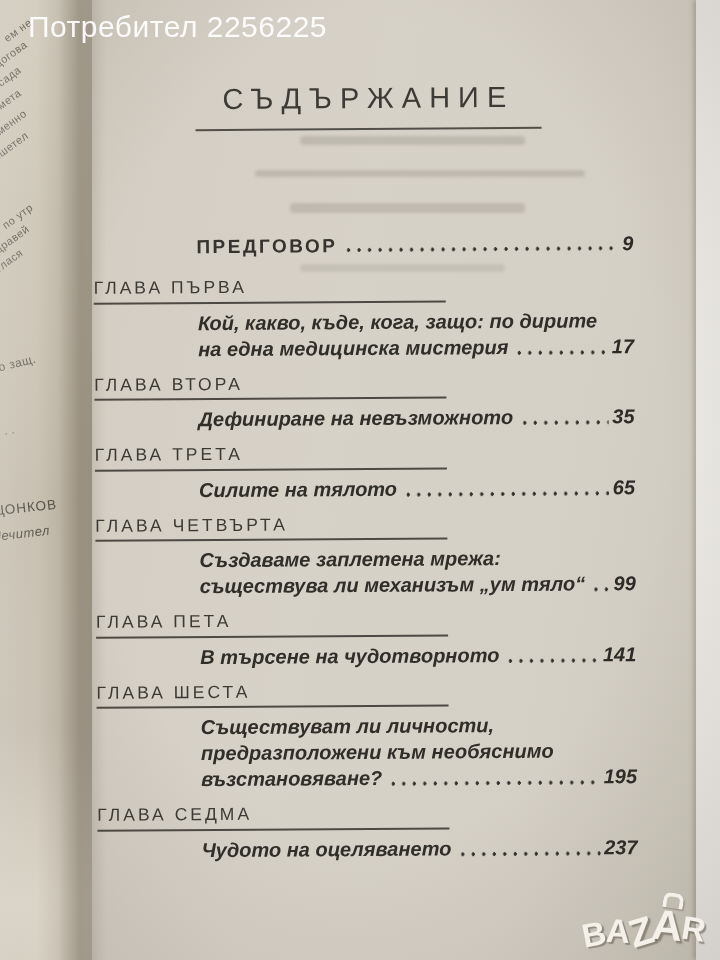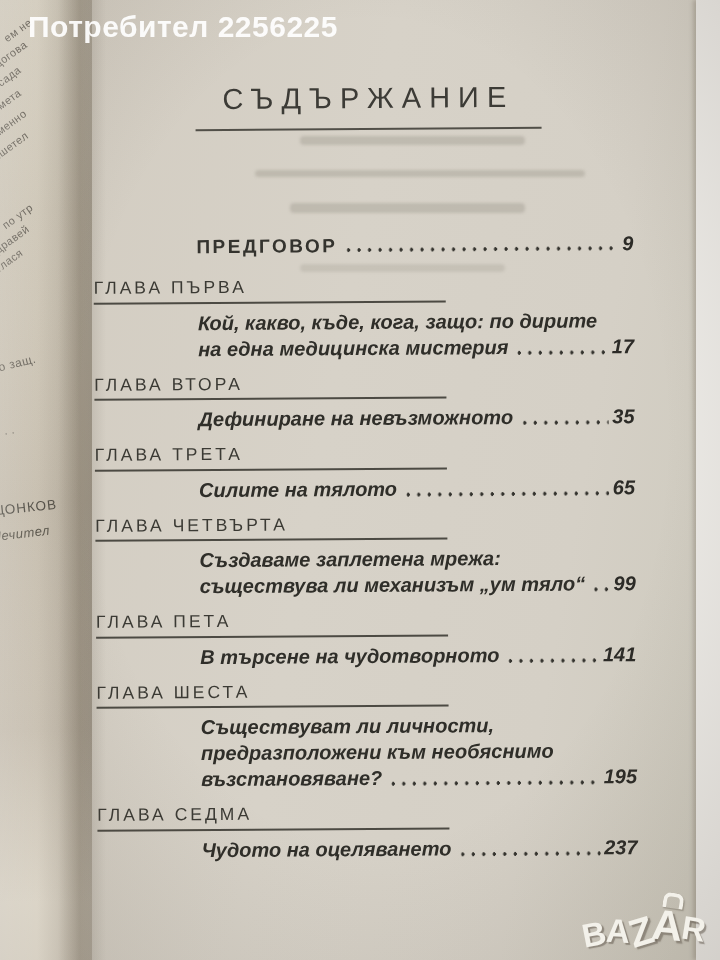"Потребител 2256225" .user-mark { font-weight: bold -> normal }
